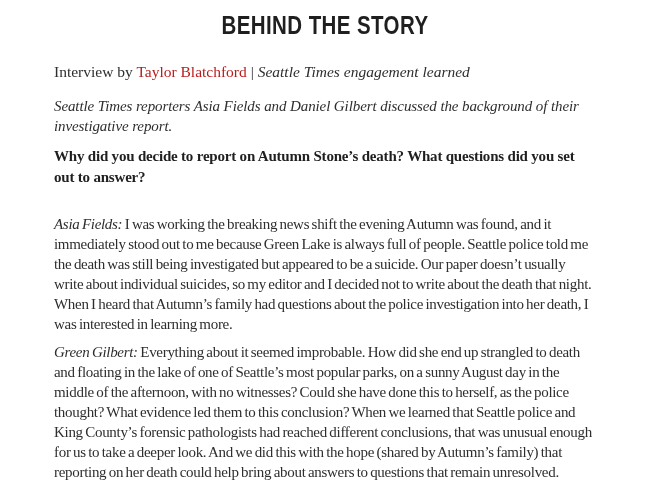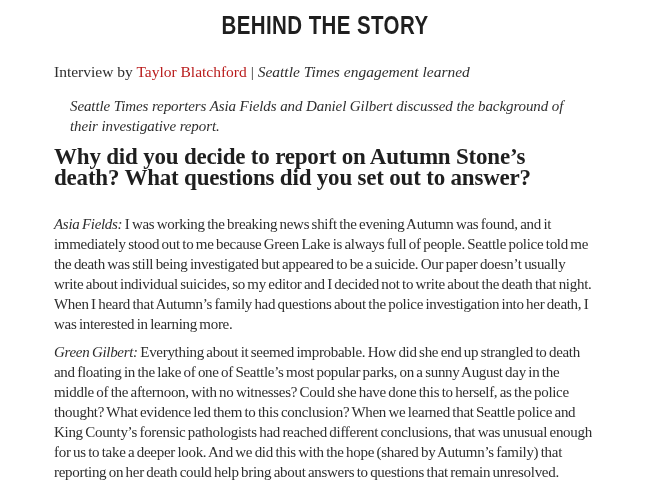"Seattle Times reporters Asia Fields" .intro { margin: 14px 16px 0 -> 14px 0 0 }
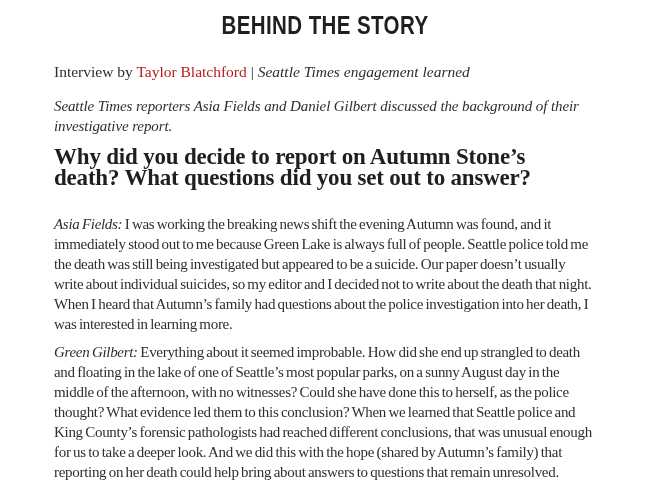"Why did you decide to" .question { font-size: 23px -> 15px }
